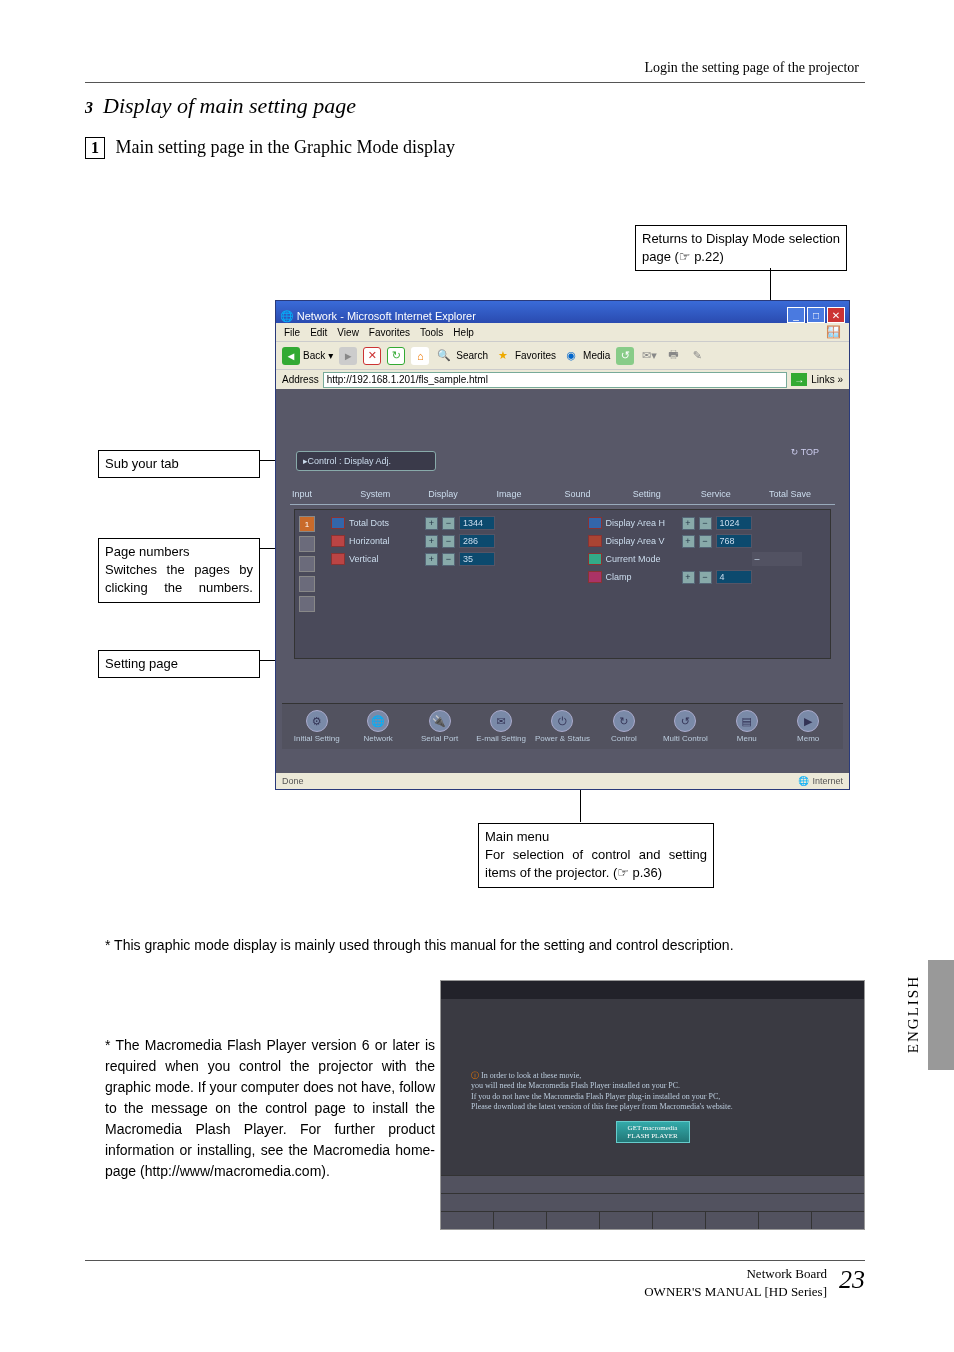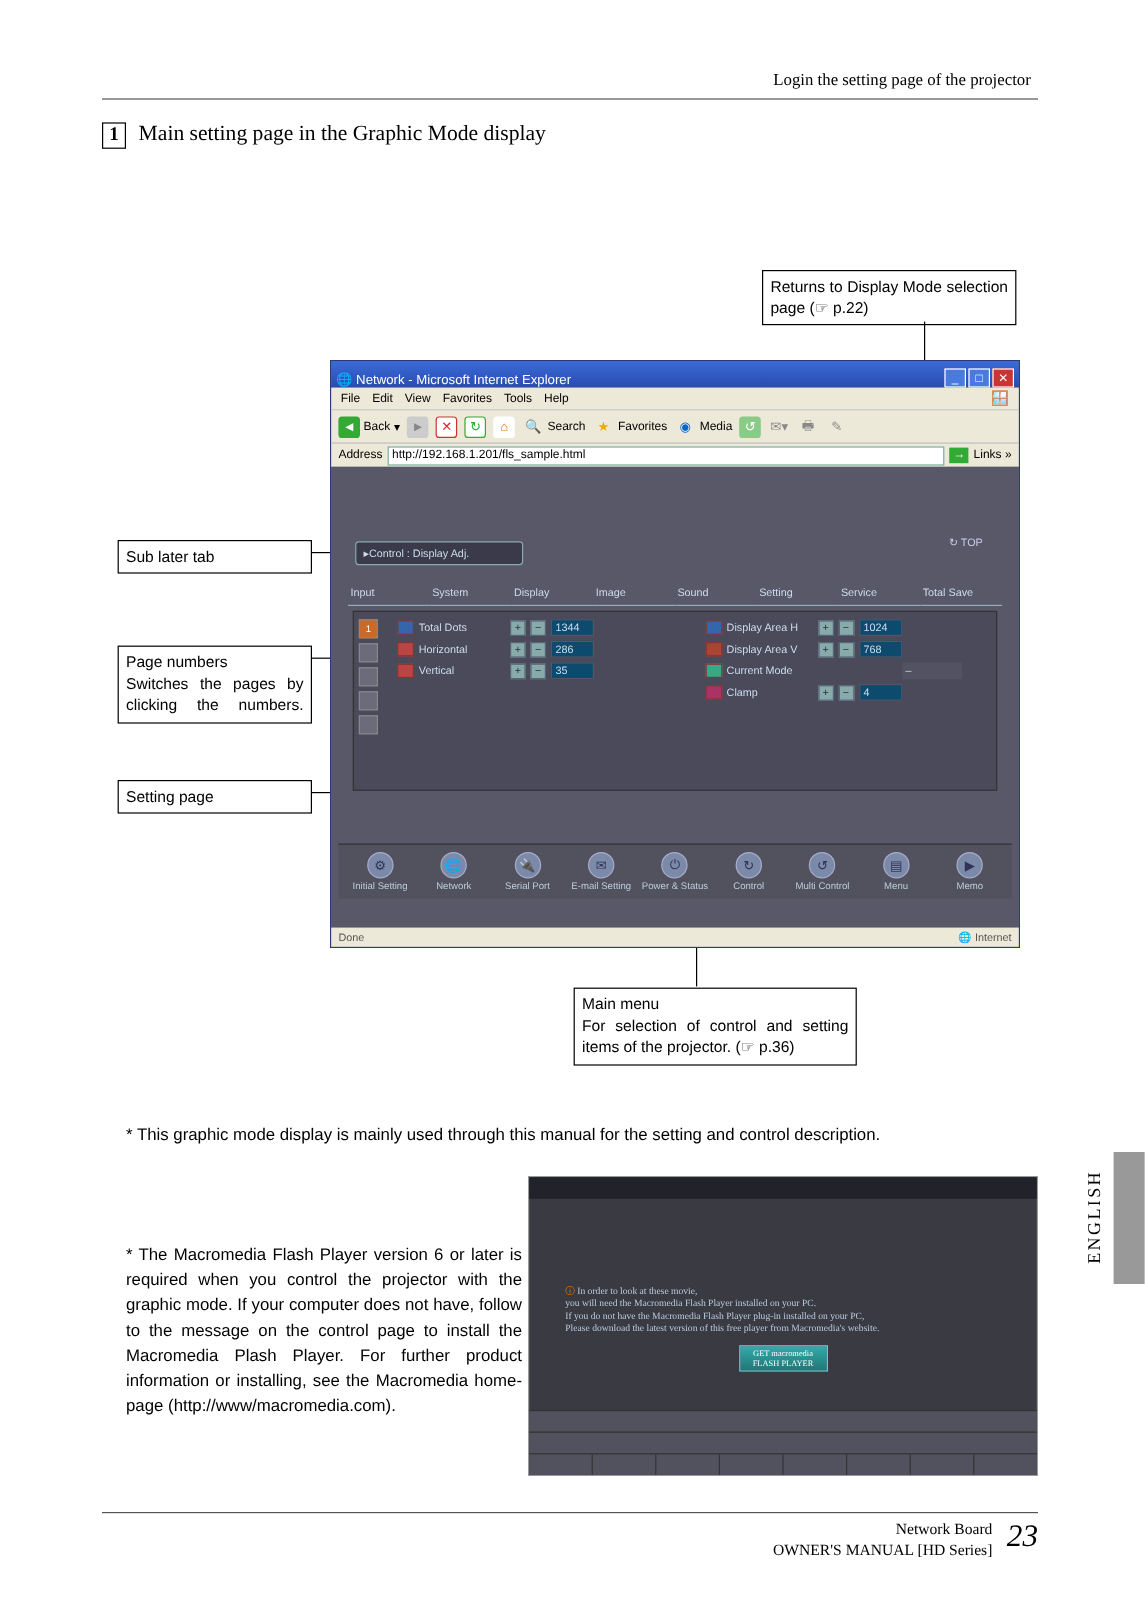"3 Display of main setting" div { html: none -> <div> <span>3</span> <span>Display of main setting page</span> </div> }
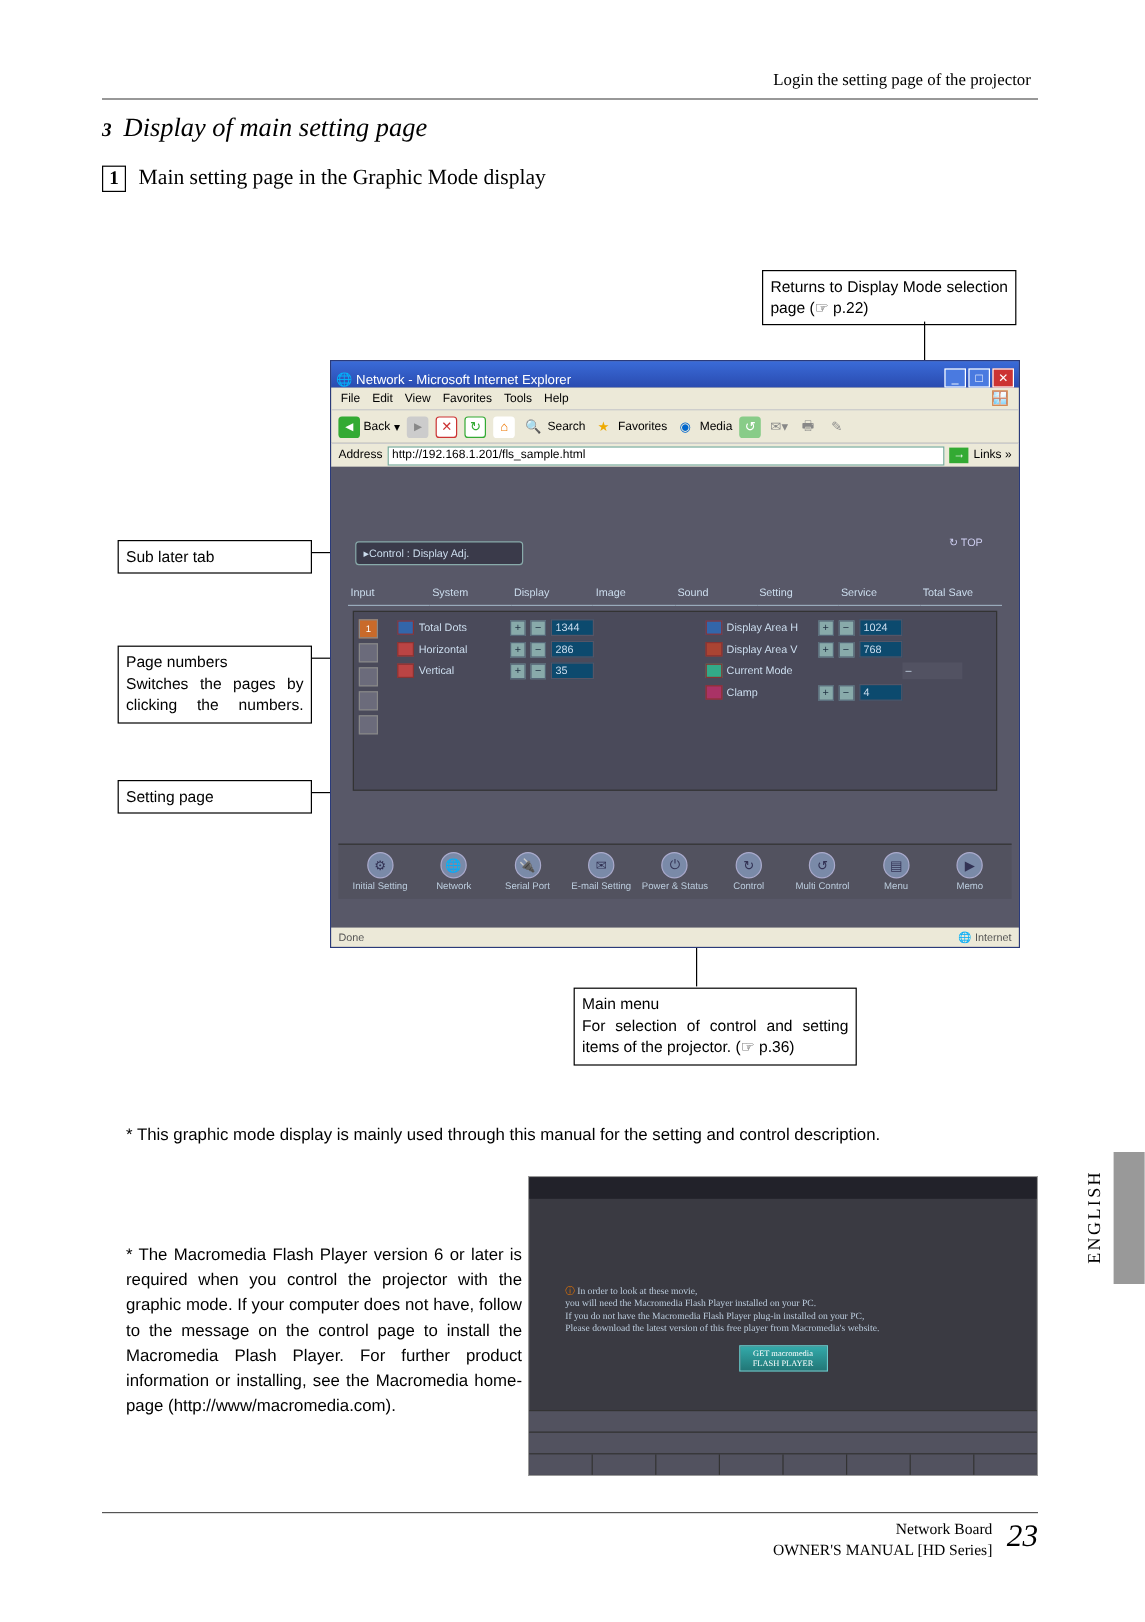"Sub later tab" div.t { text: later -> your }
